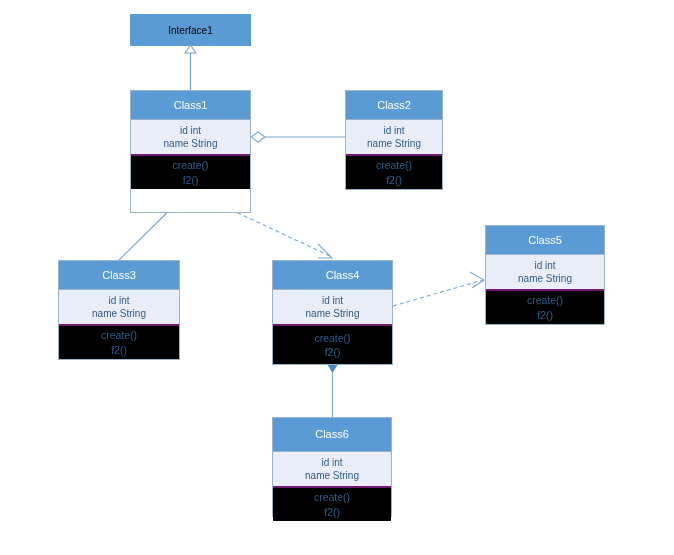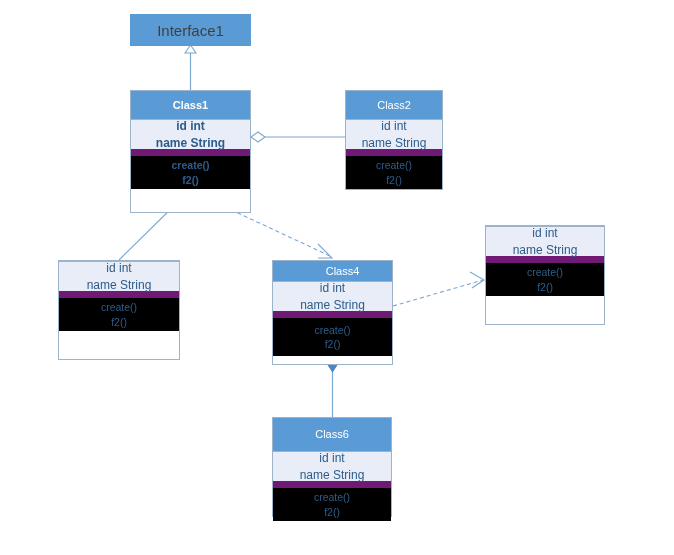"Interface1" .uml-interface { color: #404040 -> #000000; font-size: 15px -> 10px }
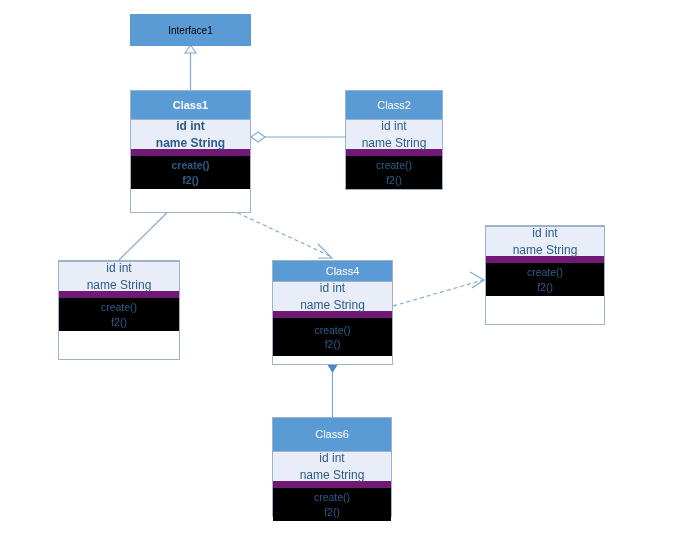"Class1" div.uml-class { font-weight: bold -> none }
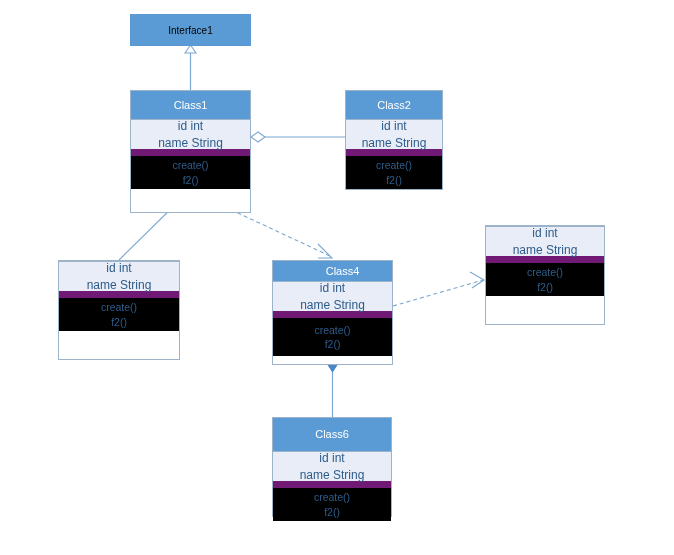"id int" .uml-attrs { border-bottom: 7px solid #701a75 -> 2px solid #701a75; font-size: 12px -> 10px }
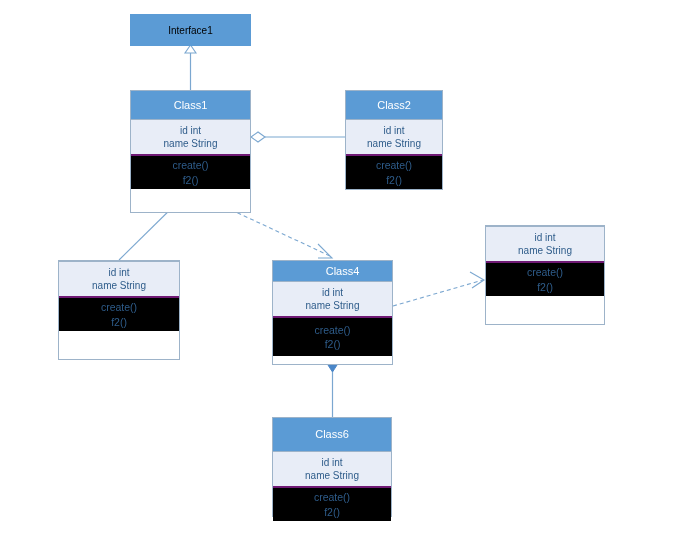"Class5" div.uml-header { html: none -> <div> <span>Class5</span> </div> }
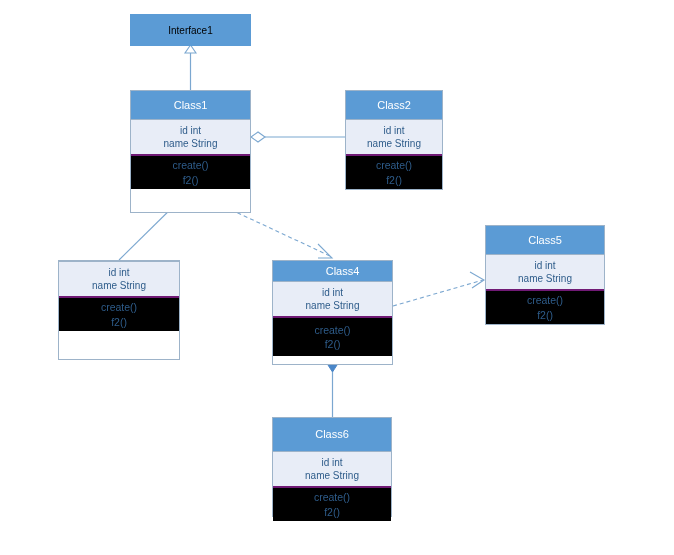"Class3" div.uml-header { html: none -> <div> <span>Class3</span> </div> }
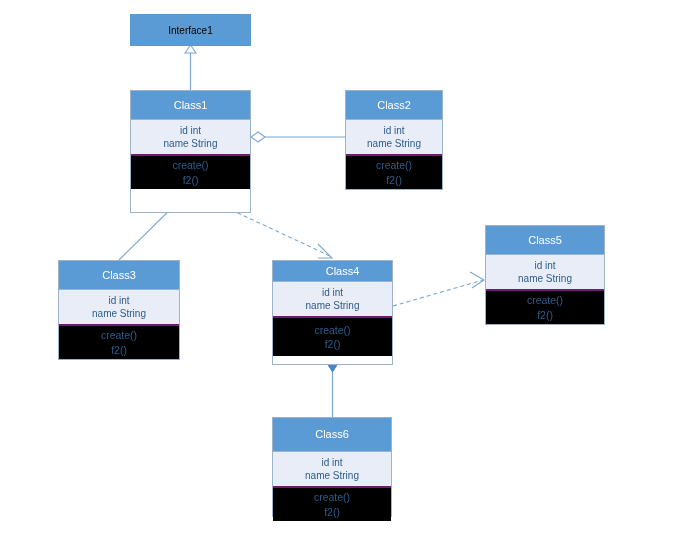"Class4" div.uml-header { height: 20px -> 28px }
